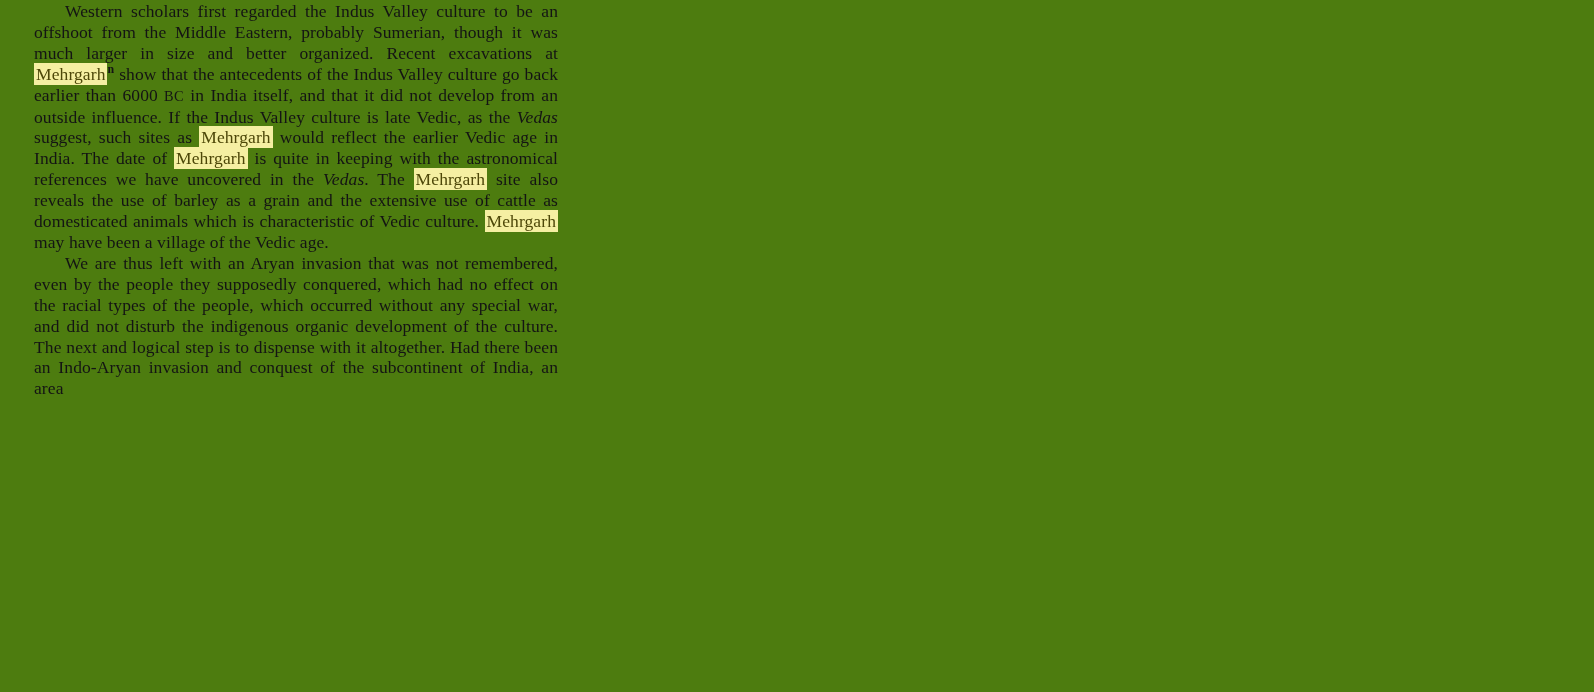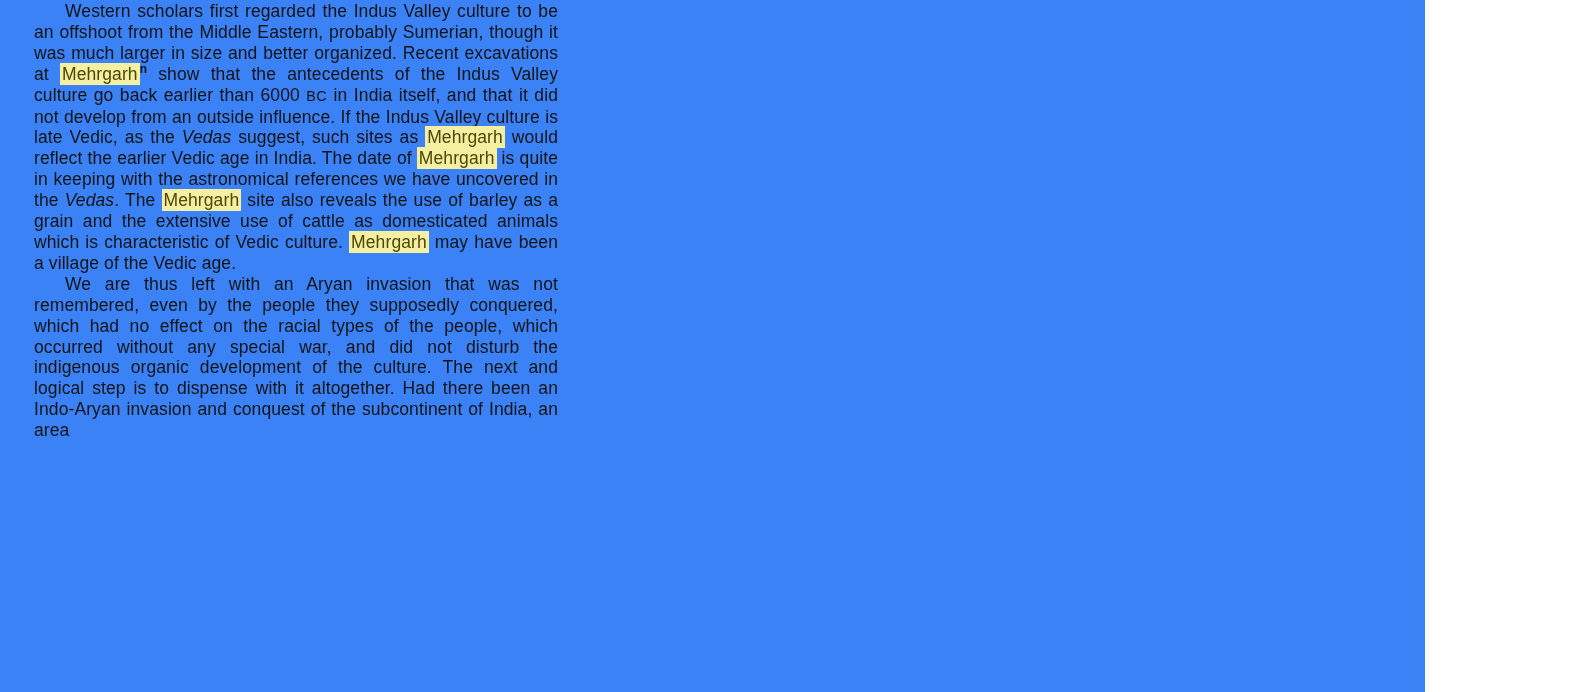"Western scholars first regarded the" .page { background: #3b82f6 -> #4d7c0f; font-family: Liberation Sans, sans-serif -> Liberation Serif, serif; width: 1425px -> 1594px }
